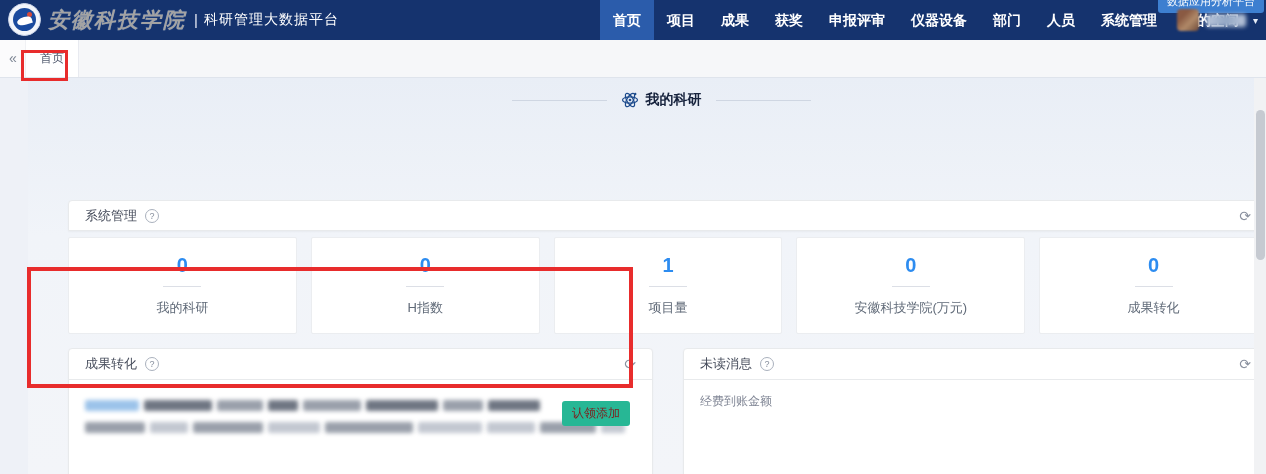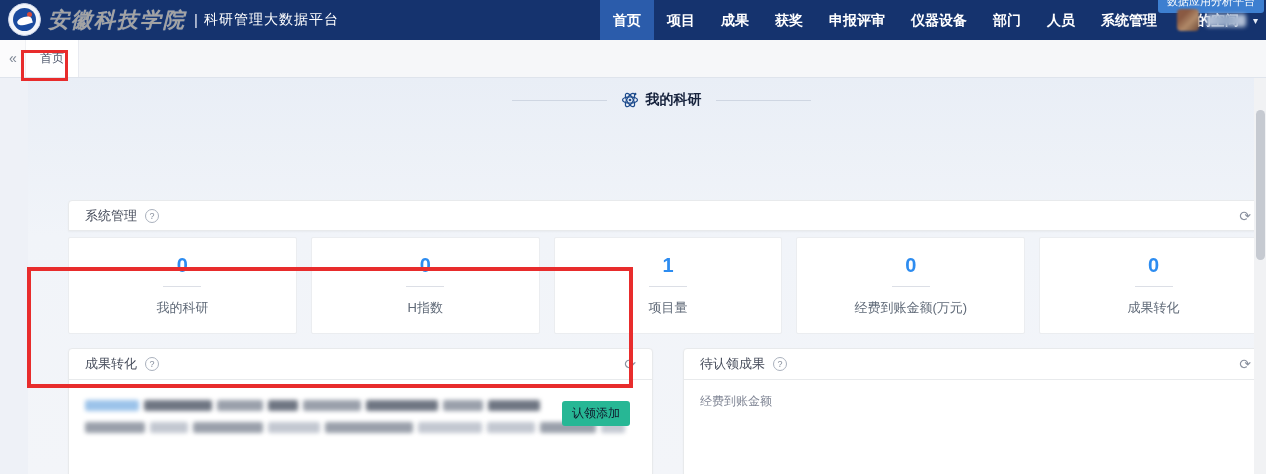"经费到账金额(万元)" span.stat-label { text: 经费到账金额 -> 安徽科技学院 }
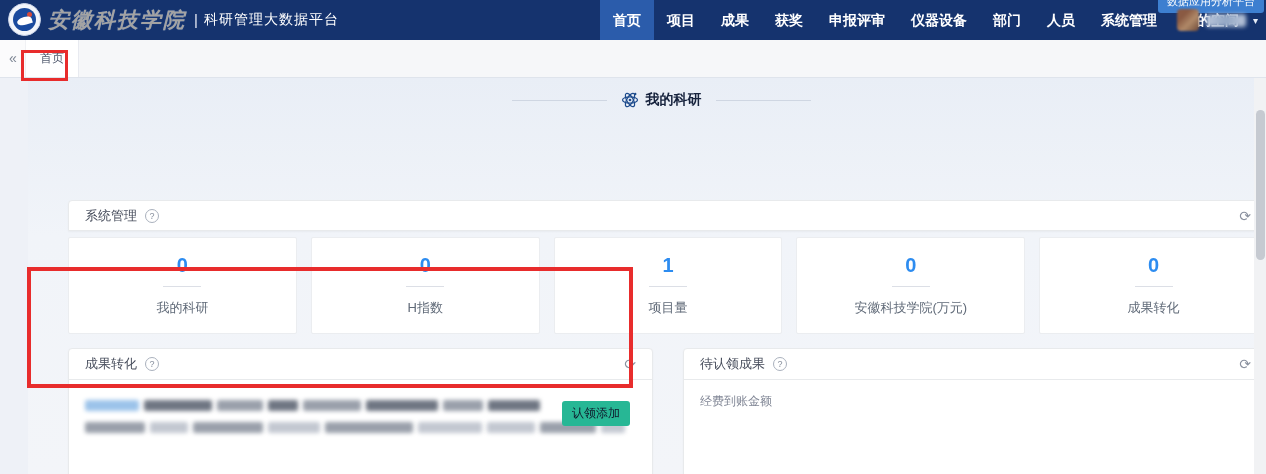"待认领成果" span.card-title { text: 待认领成果 -> 未读消息 }
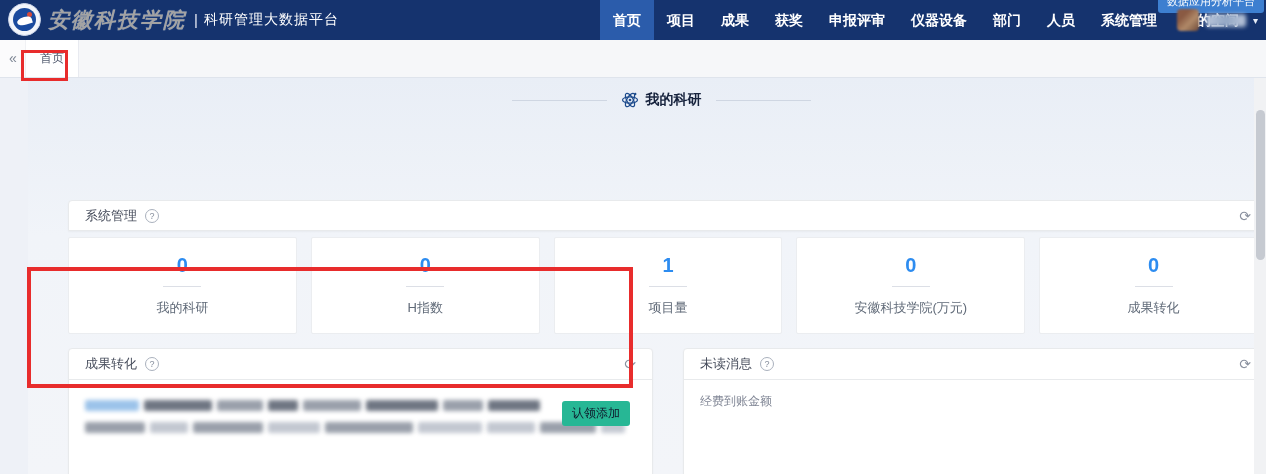"认领添加" .claim-btn { color: #0f172a -> #7f1d1d }
